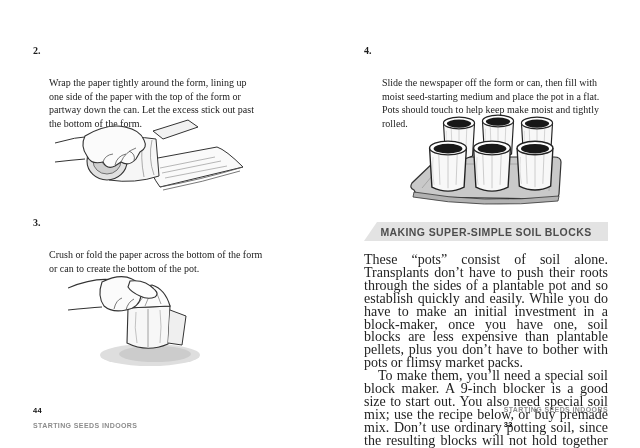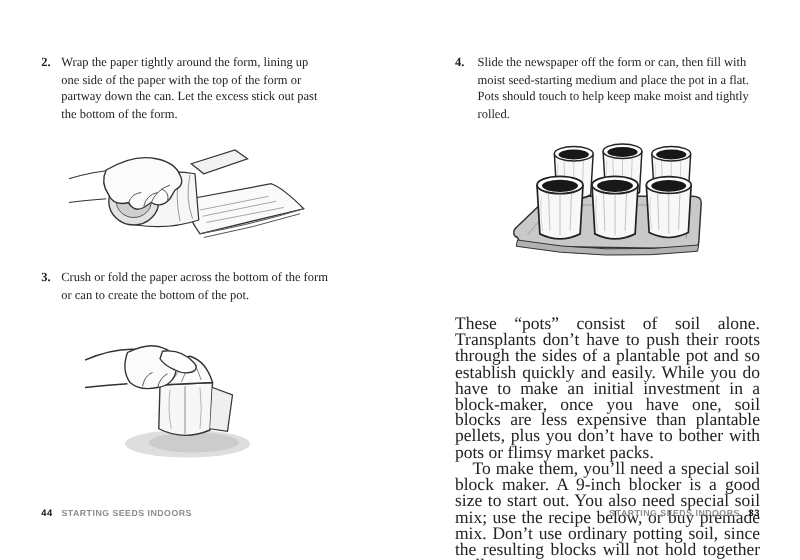"Wrap the paper tightly around" .step .txt { margin-top: none -> 32px }
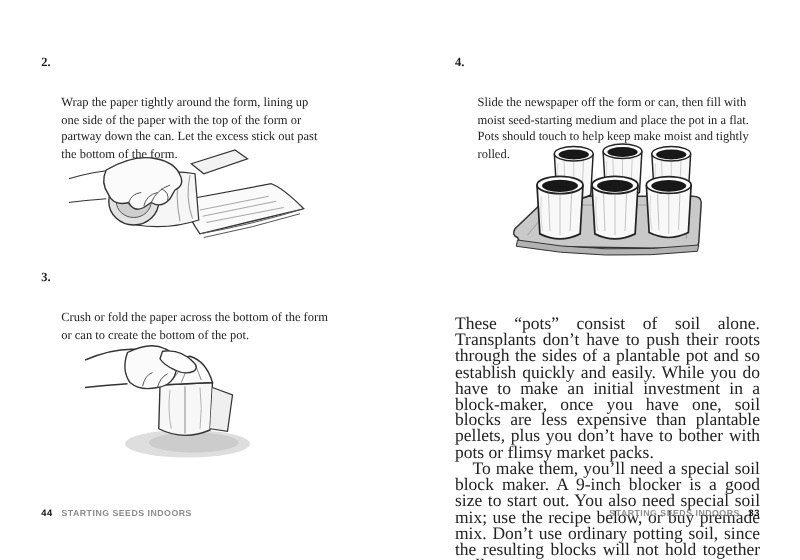"MAKING SUPER-SIMPLE SOIL BLOCKS" div.heading-box { html: none -> <div> <span>MAKING SUPER-SIMPLE SOIL BLOCKS</span> </div> }
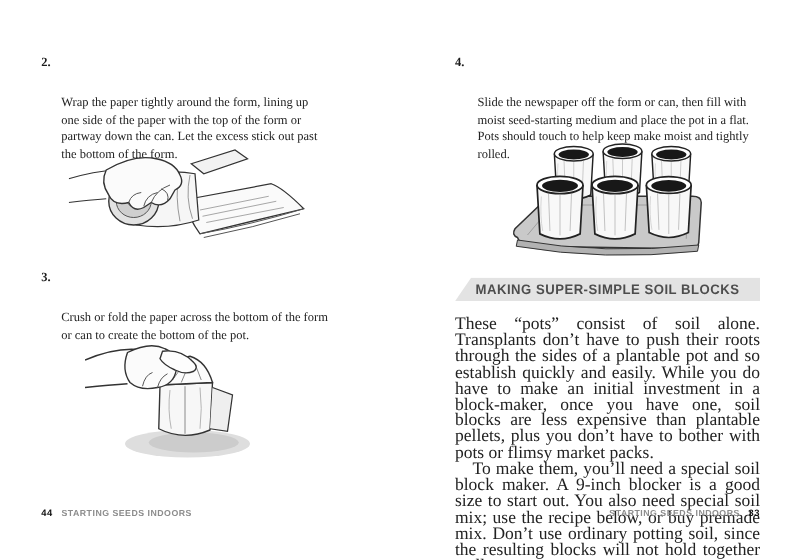"44" .footer { flex-direction: none -> column }
